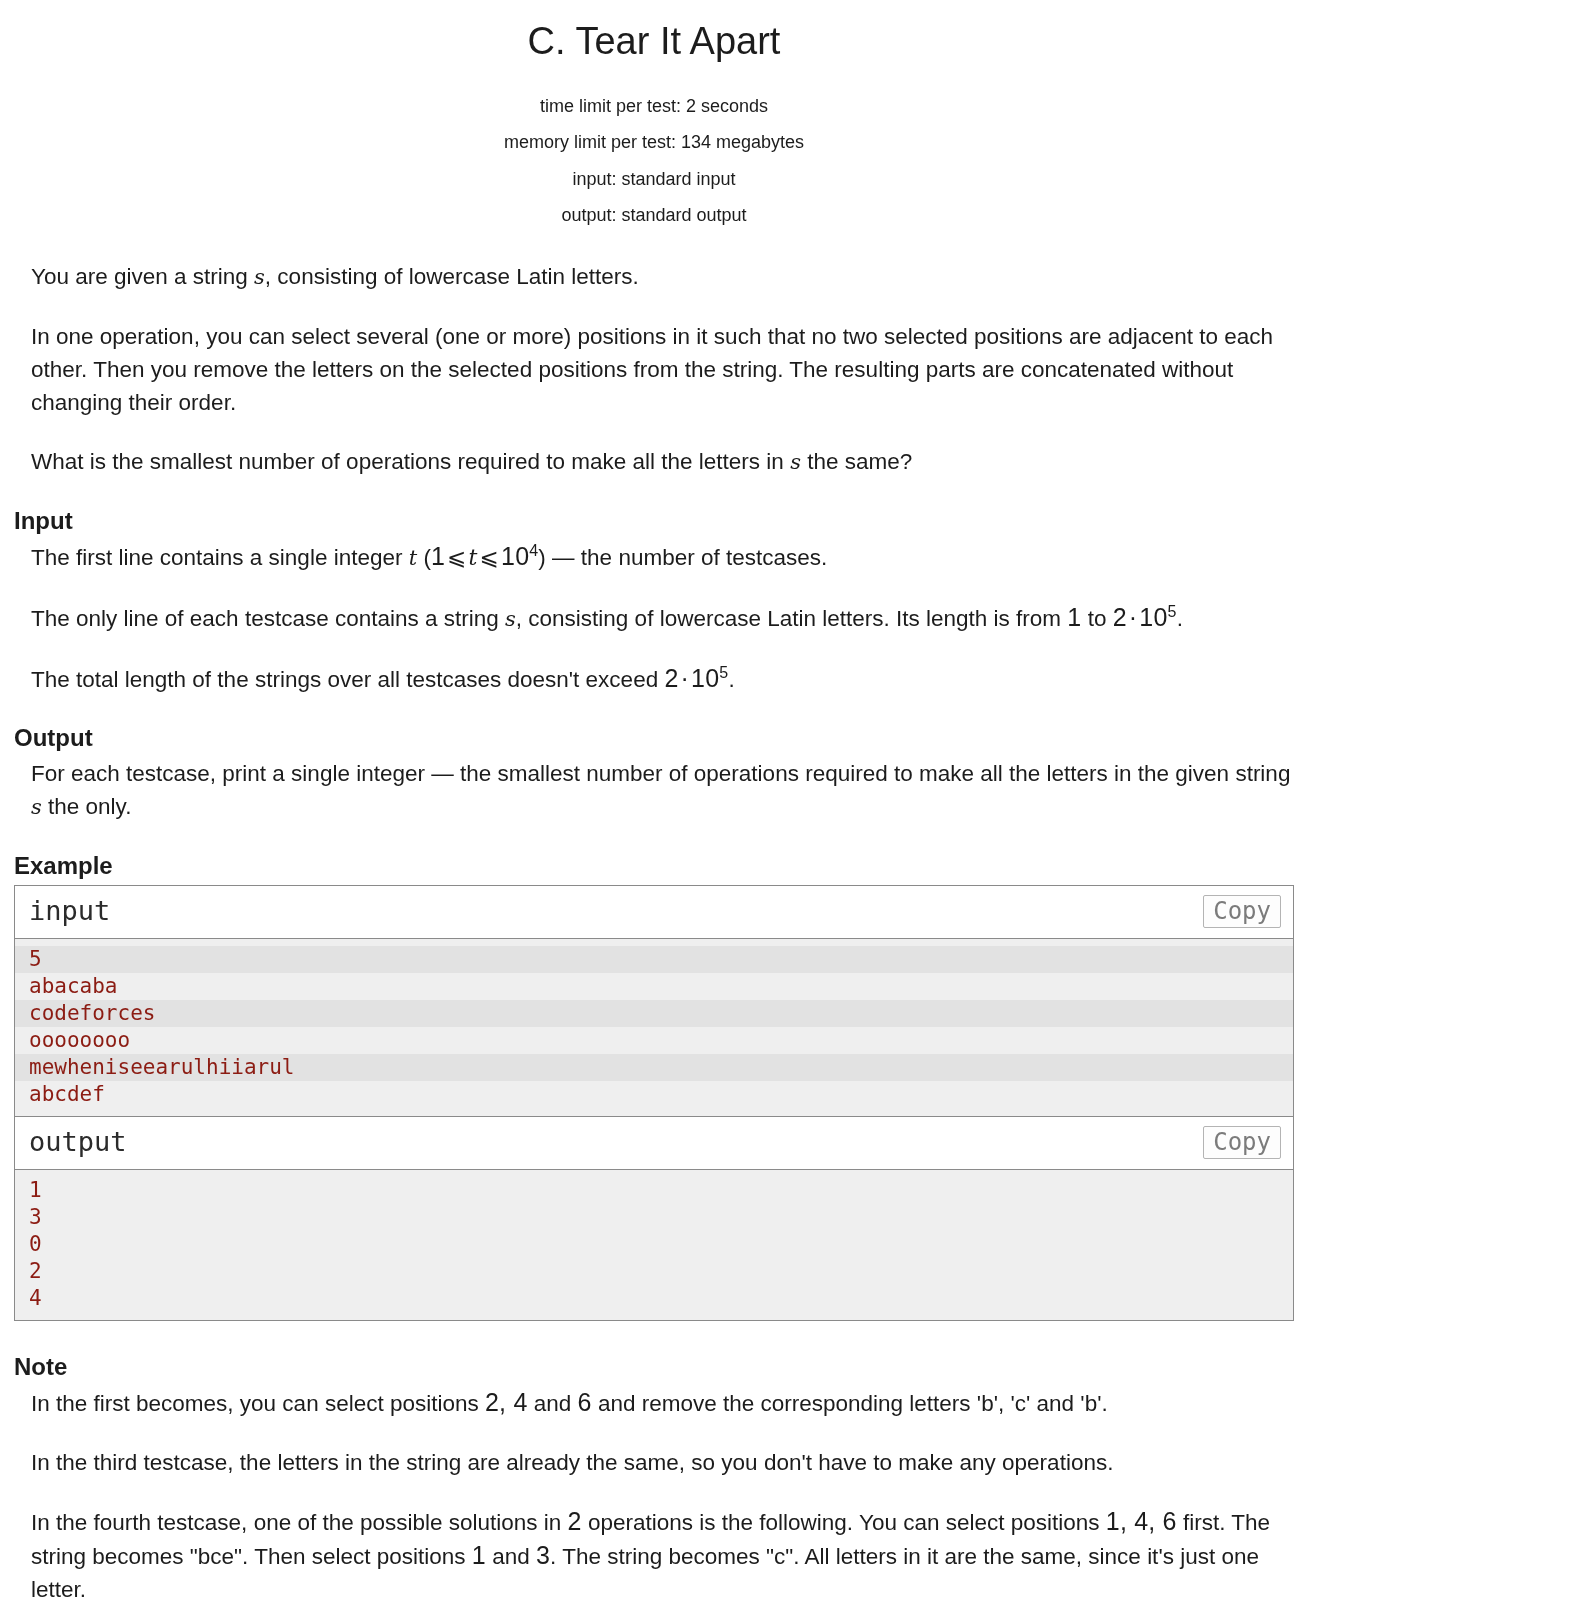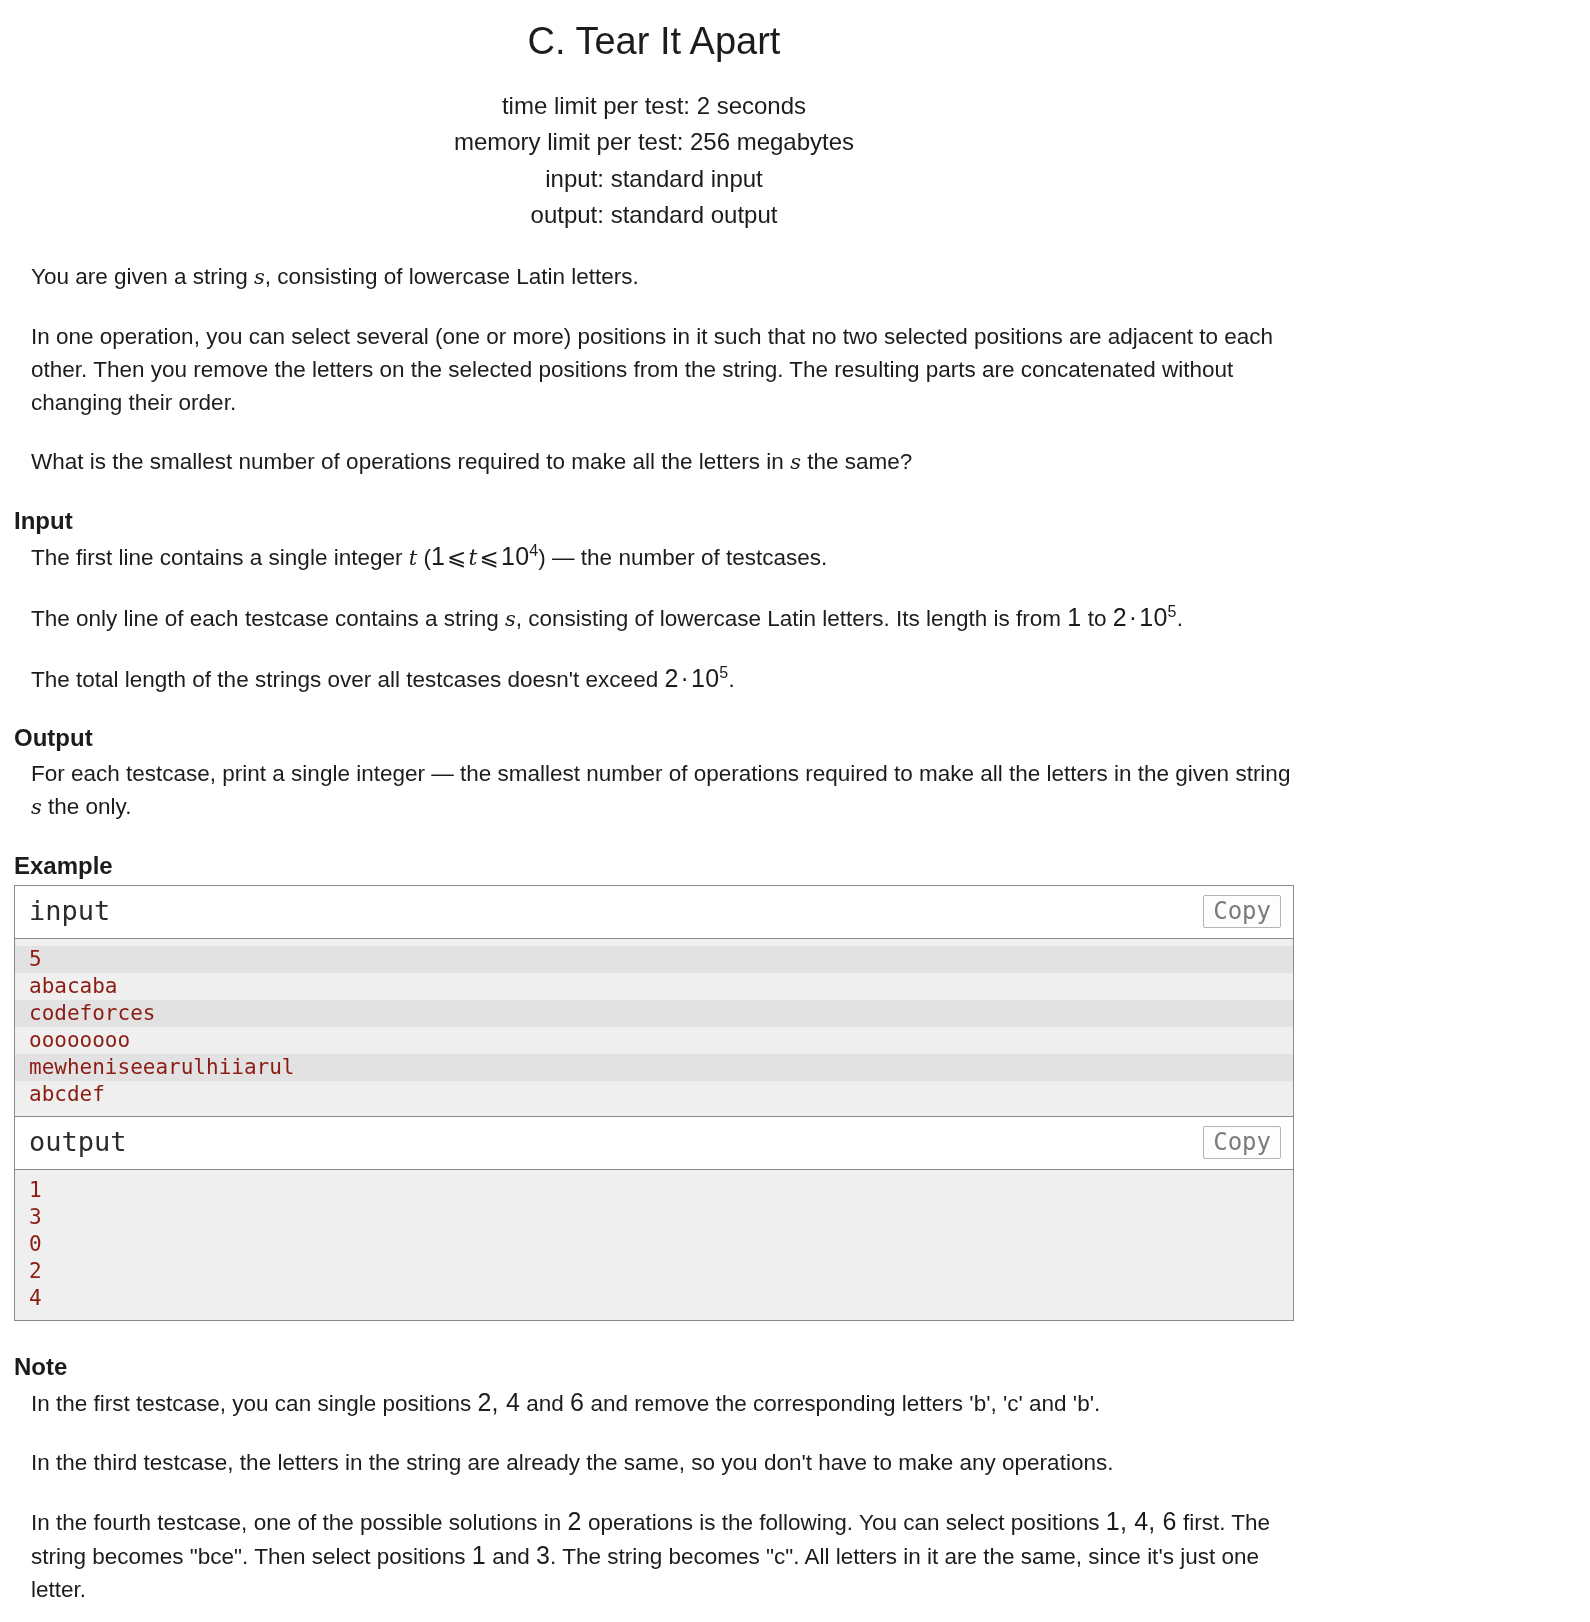"time limit per test: 2" .limit-line { font-size: 24px -> 18px }
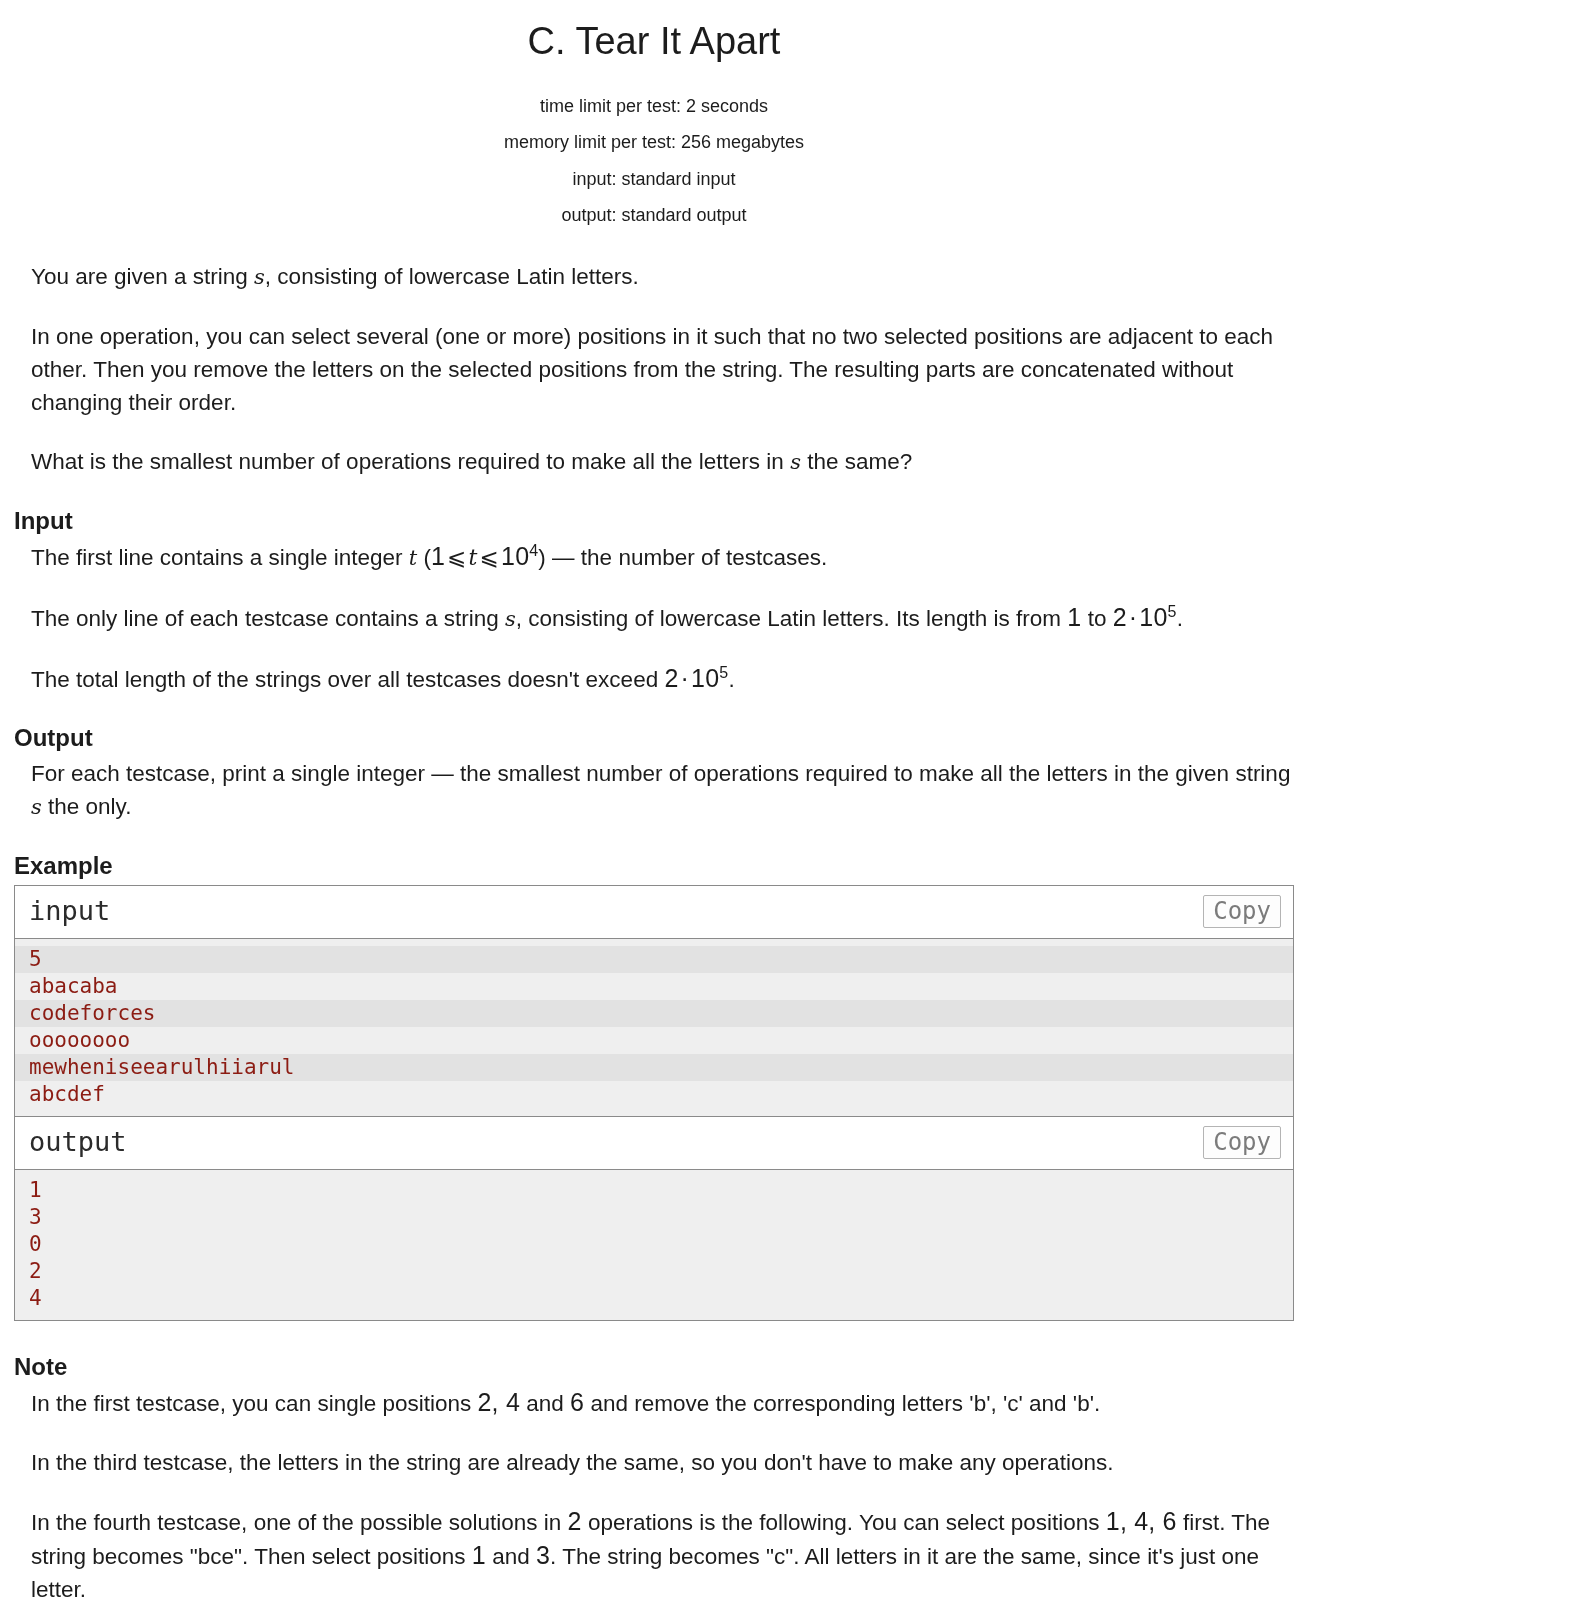"memory limit per test: 256" div.limit-line { text: 256 -> 134 }
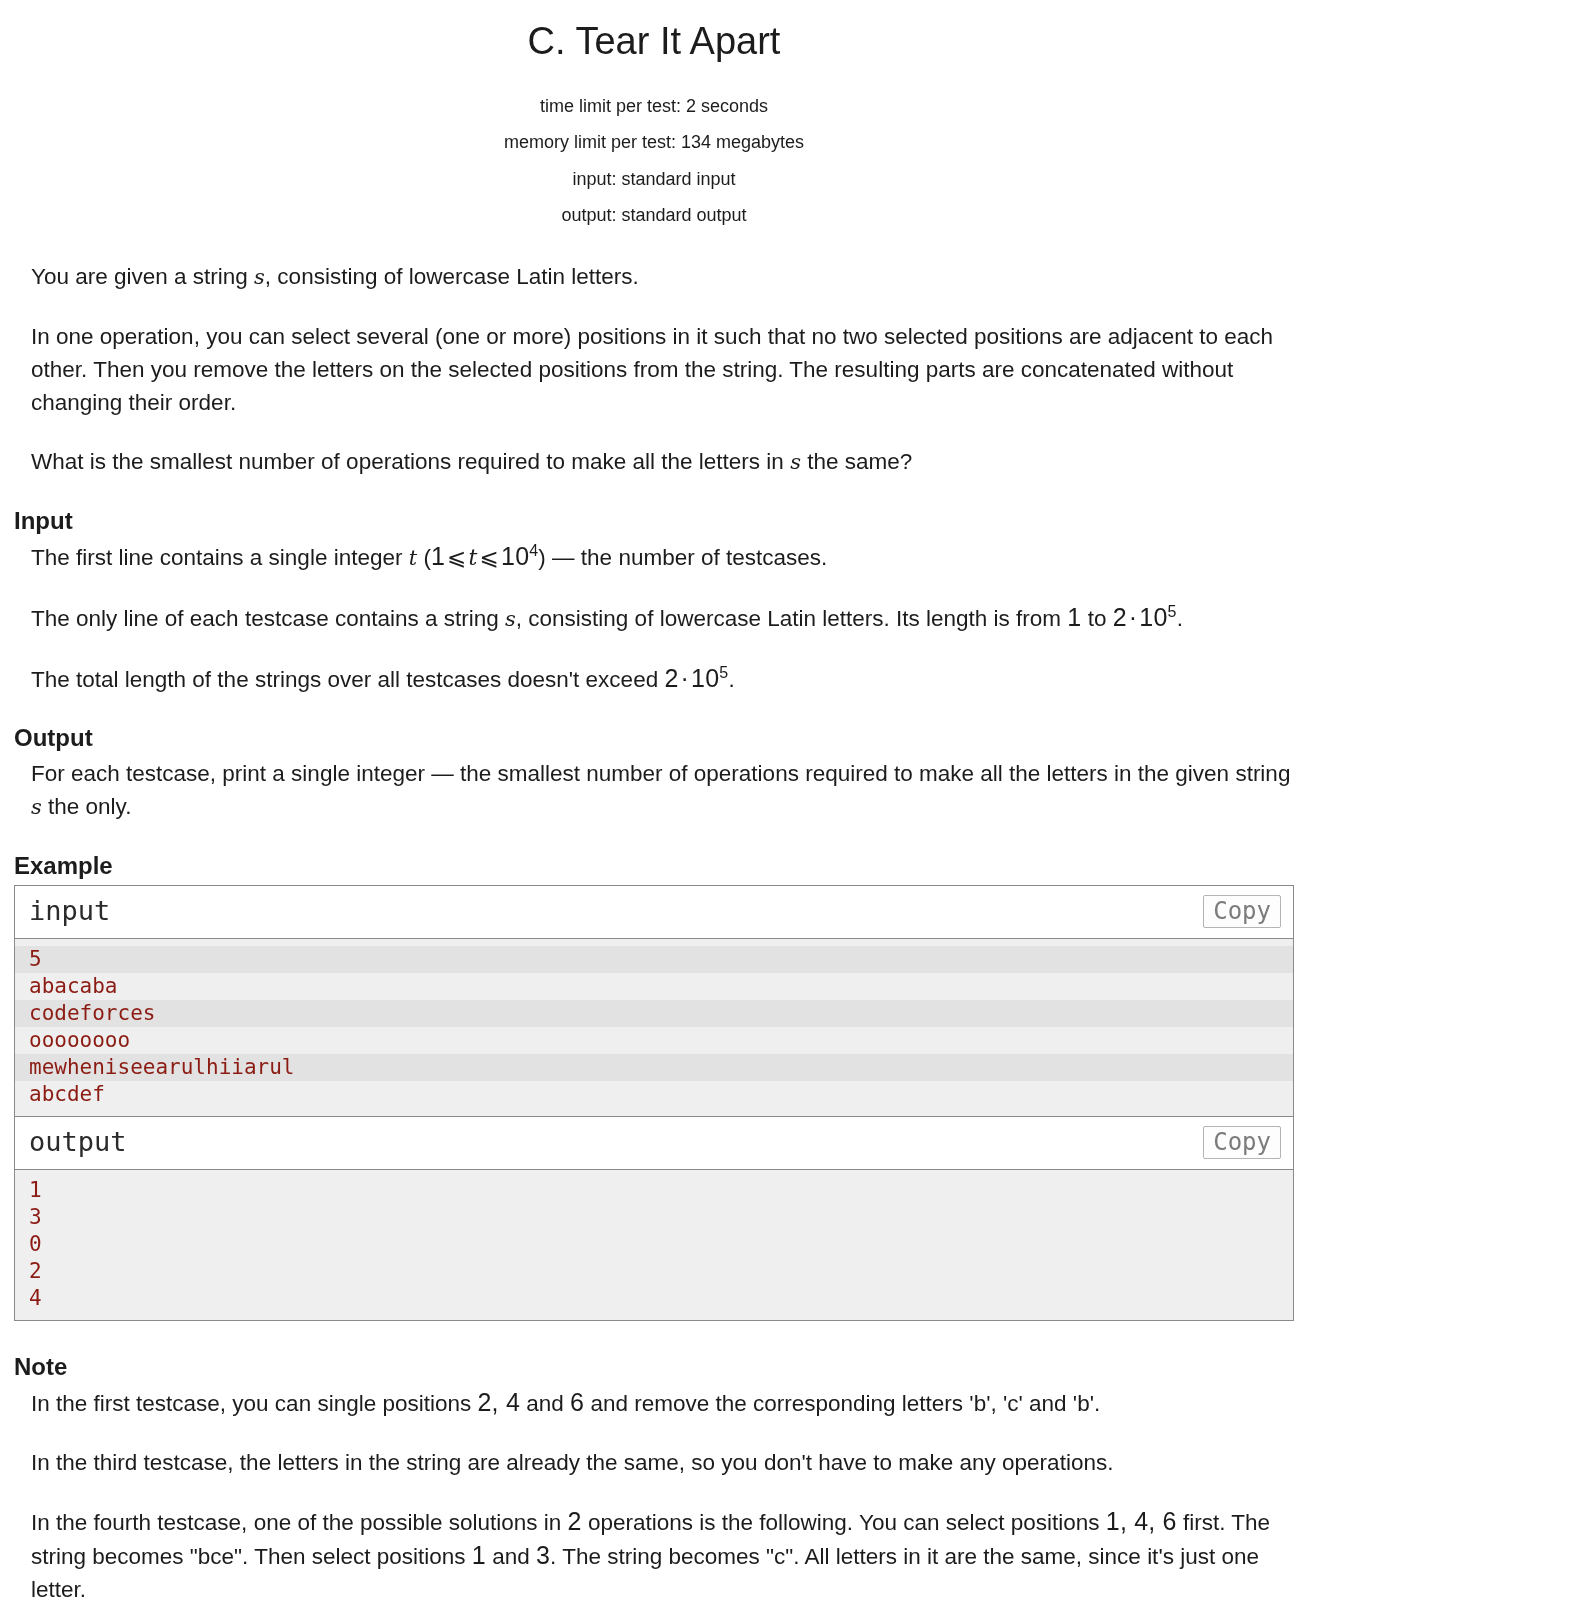"In the first testcase, you" span { text: testcase, you can single -> becomes, you can select }
